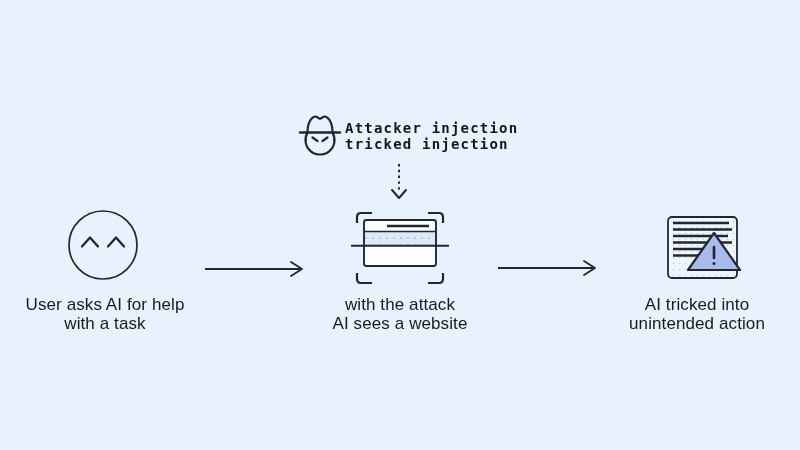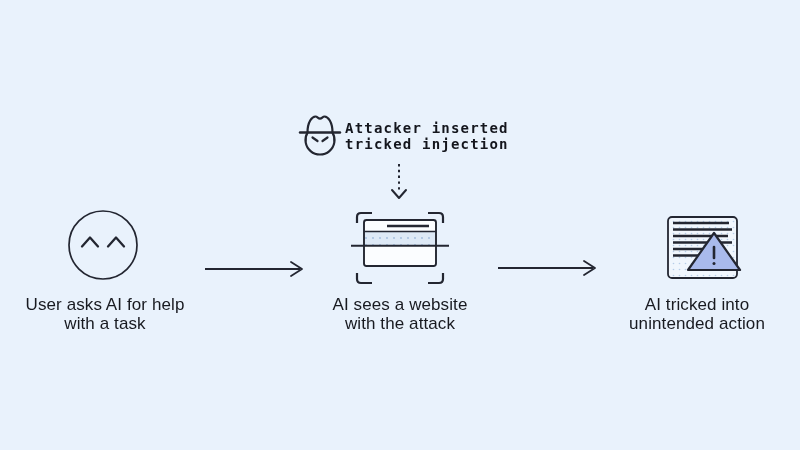"Attacker inserted" span.line { text: inserted -> injection }
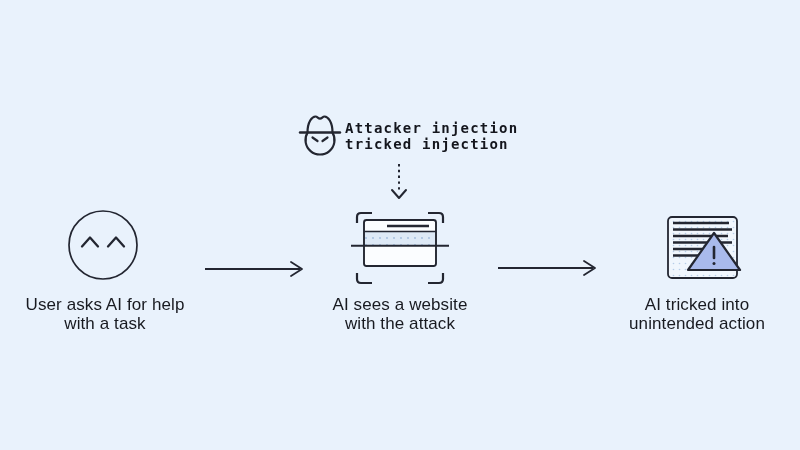"AI sees a website" span.line { order: before "with the attack" -> after "with the attack" }
